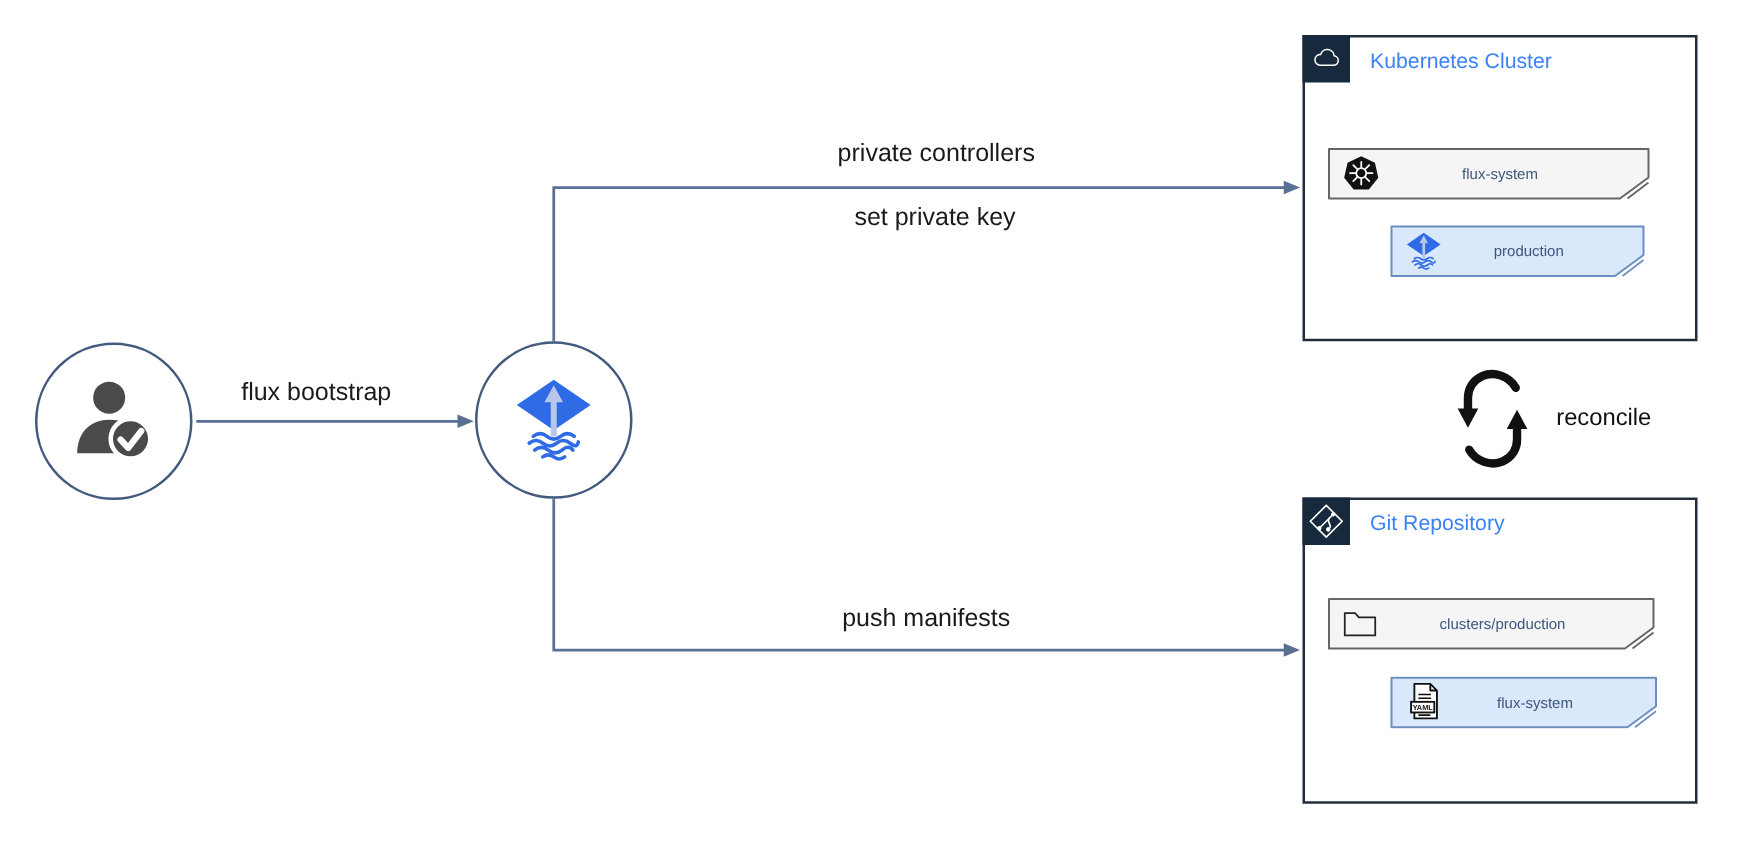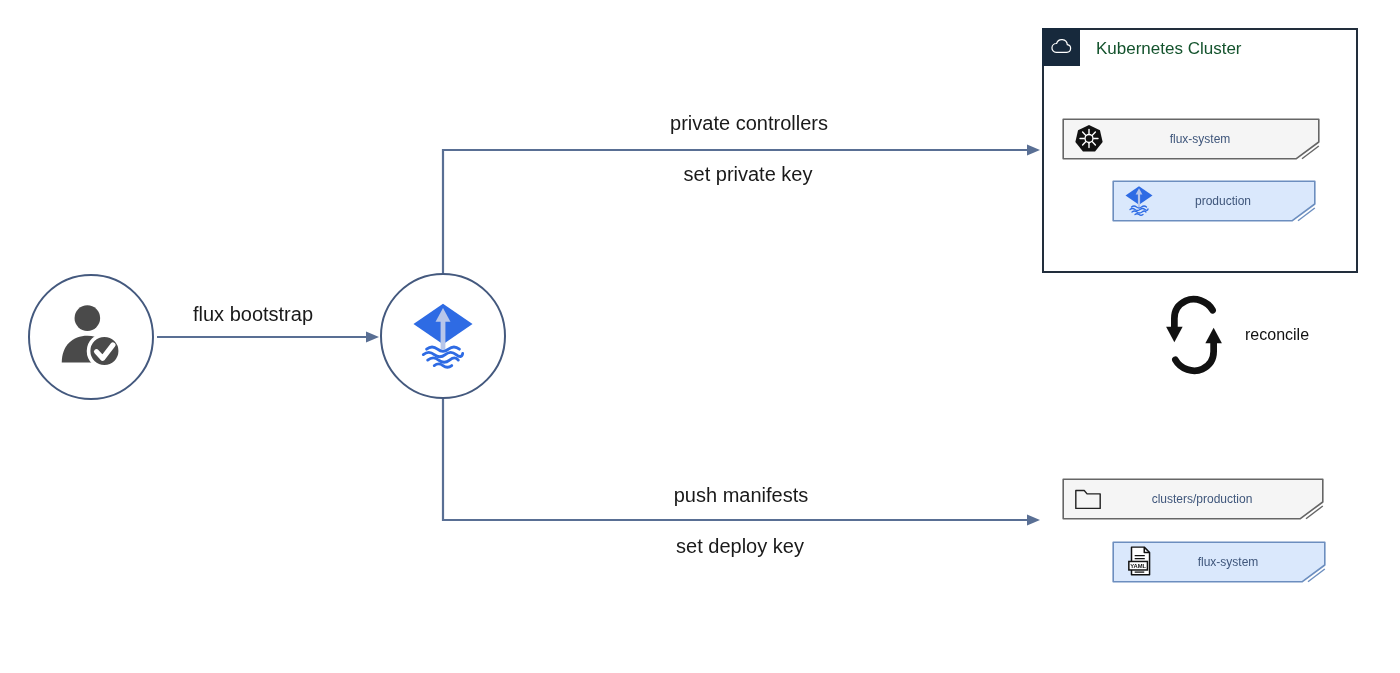"Kubernetes Cluster" .group-title { color: #14532d -> #3b82f6 }
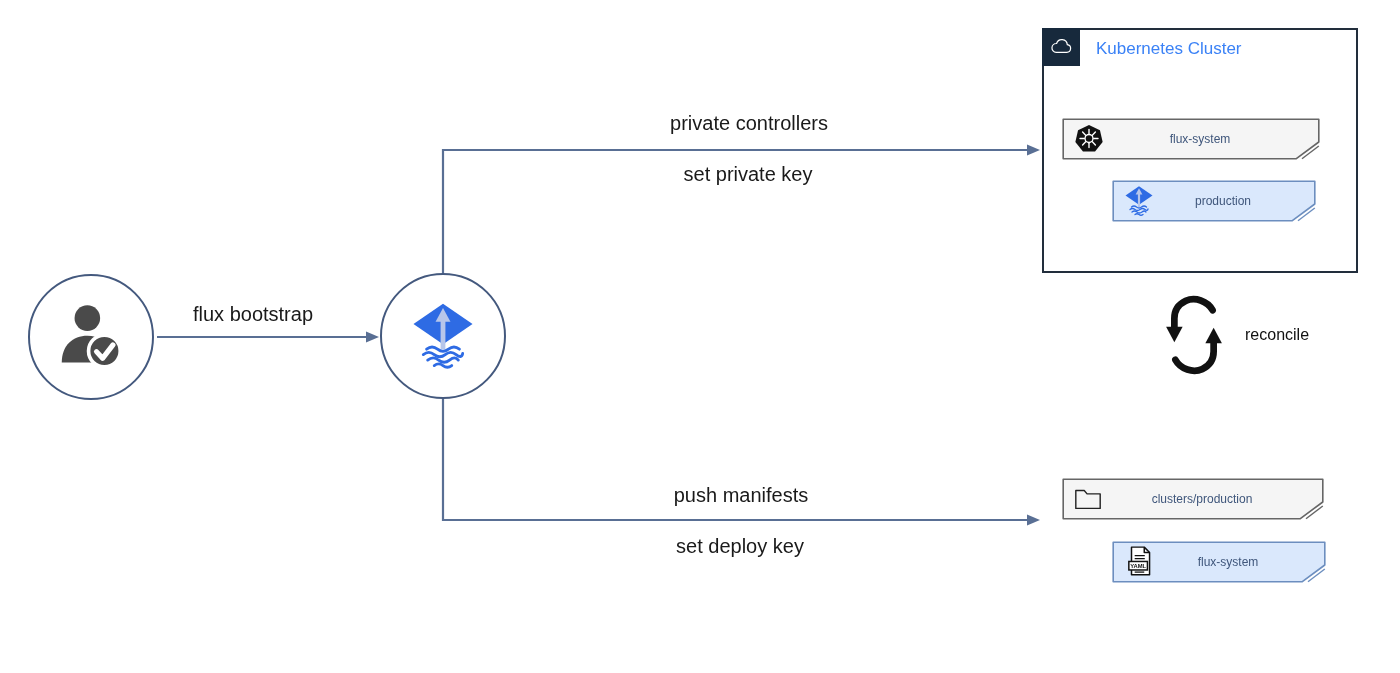"reconcile" .reconcile-label { font-size: 16px -> 19px }
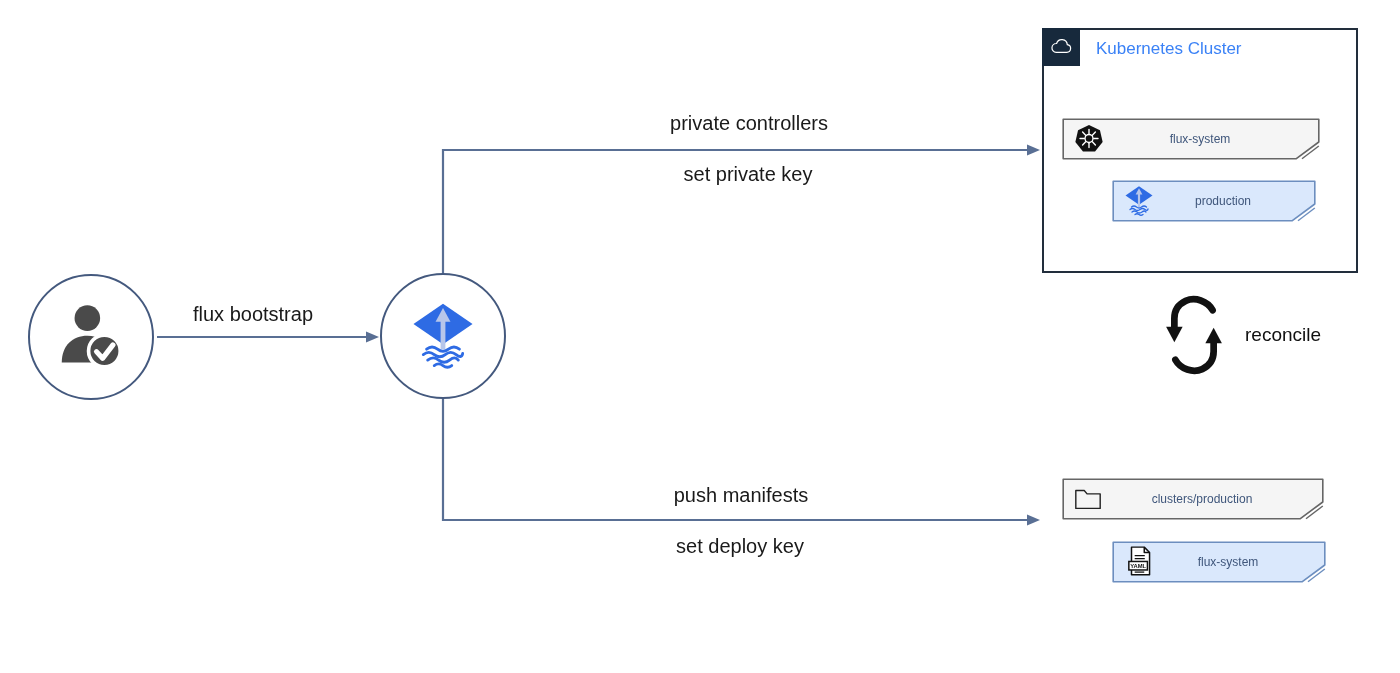"Git Repository" div.group-box { html: none -> <div> <div> <svg> <use></use> </svg> </div> <div>Git Repository</div> </div> }
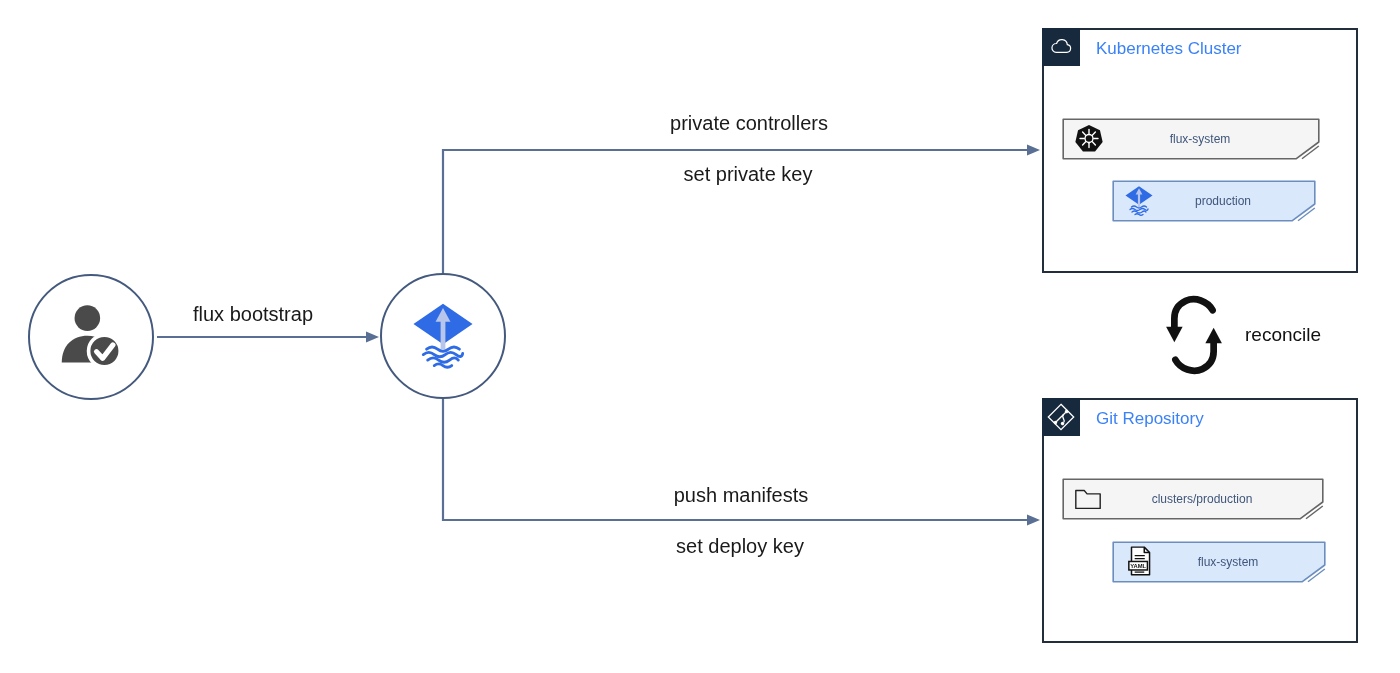"set deploy key" div.lbl { html: <div>set deploy key</div> -> none }
